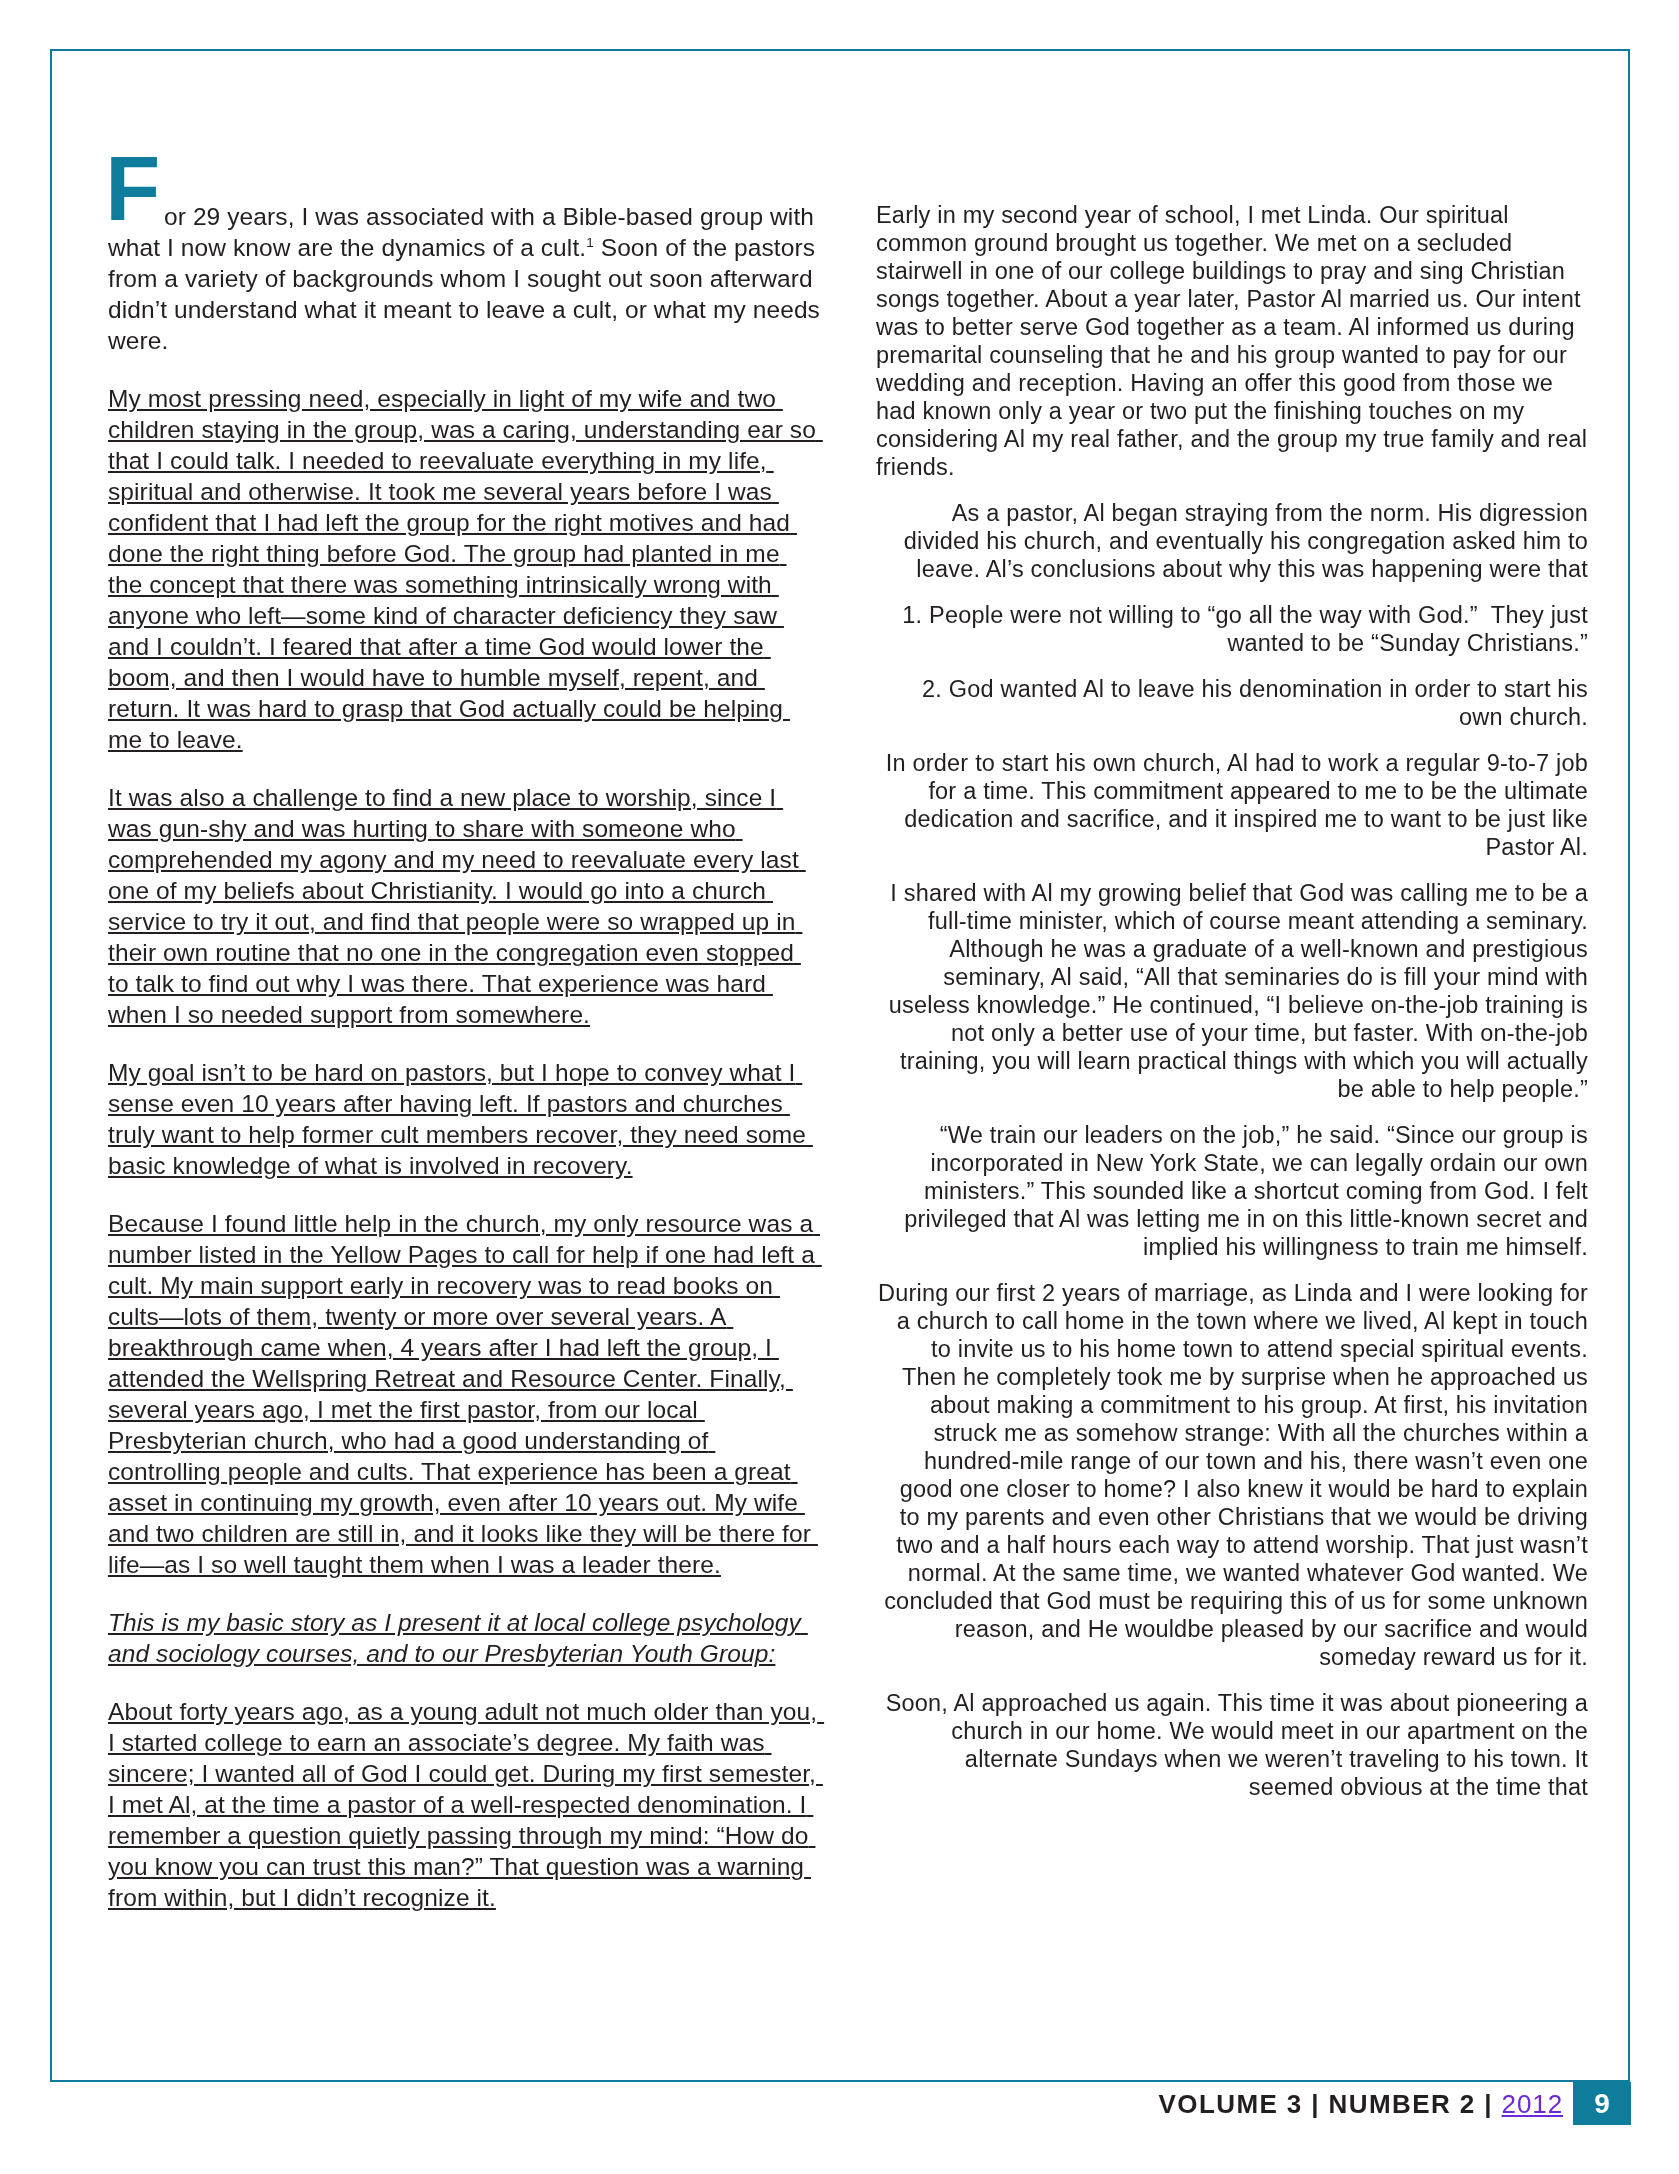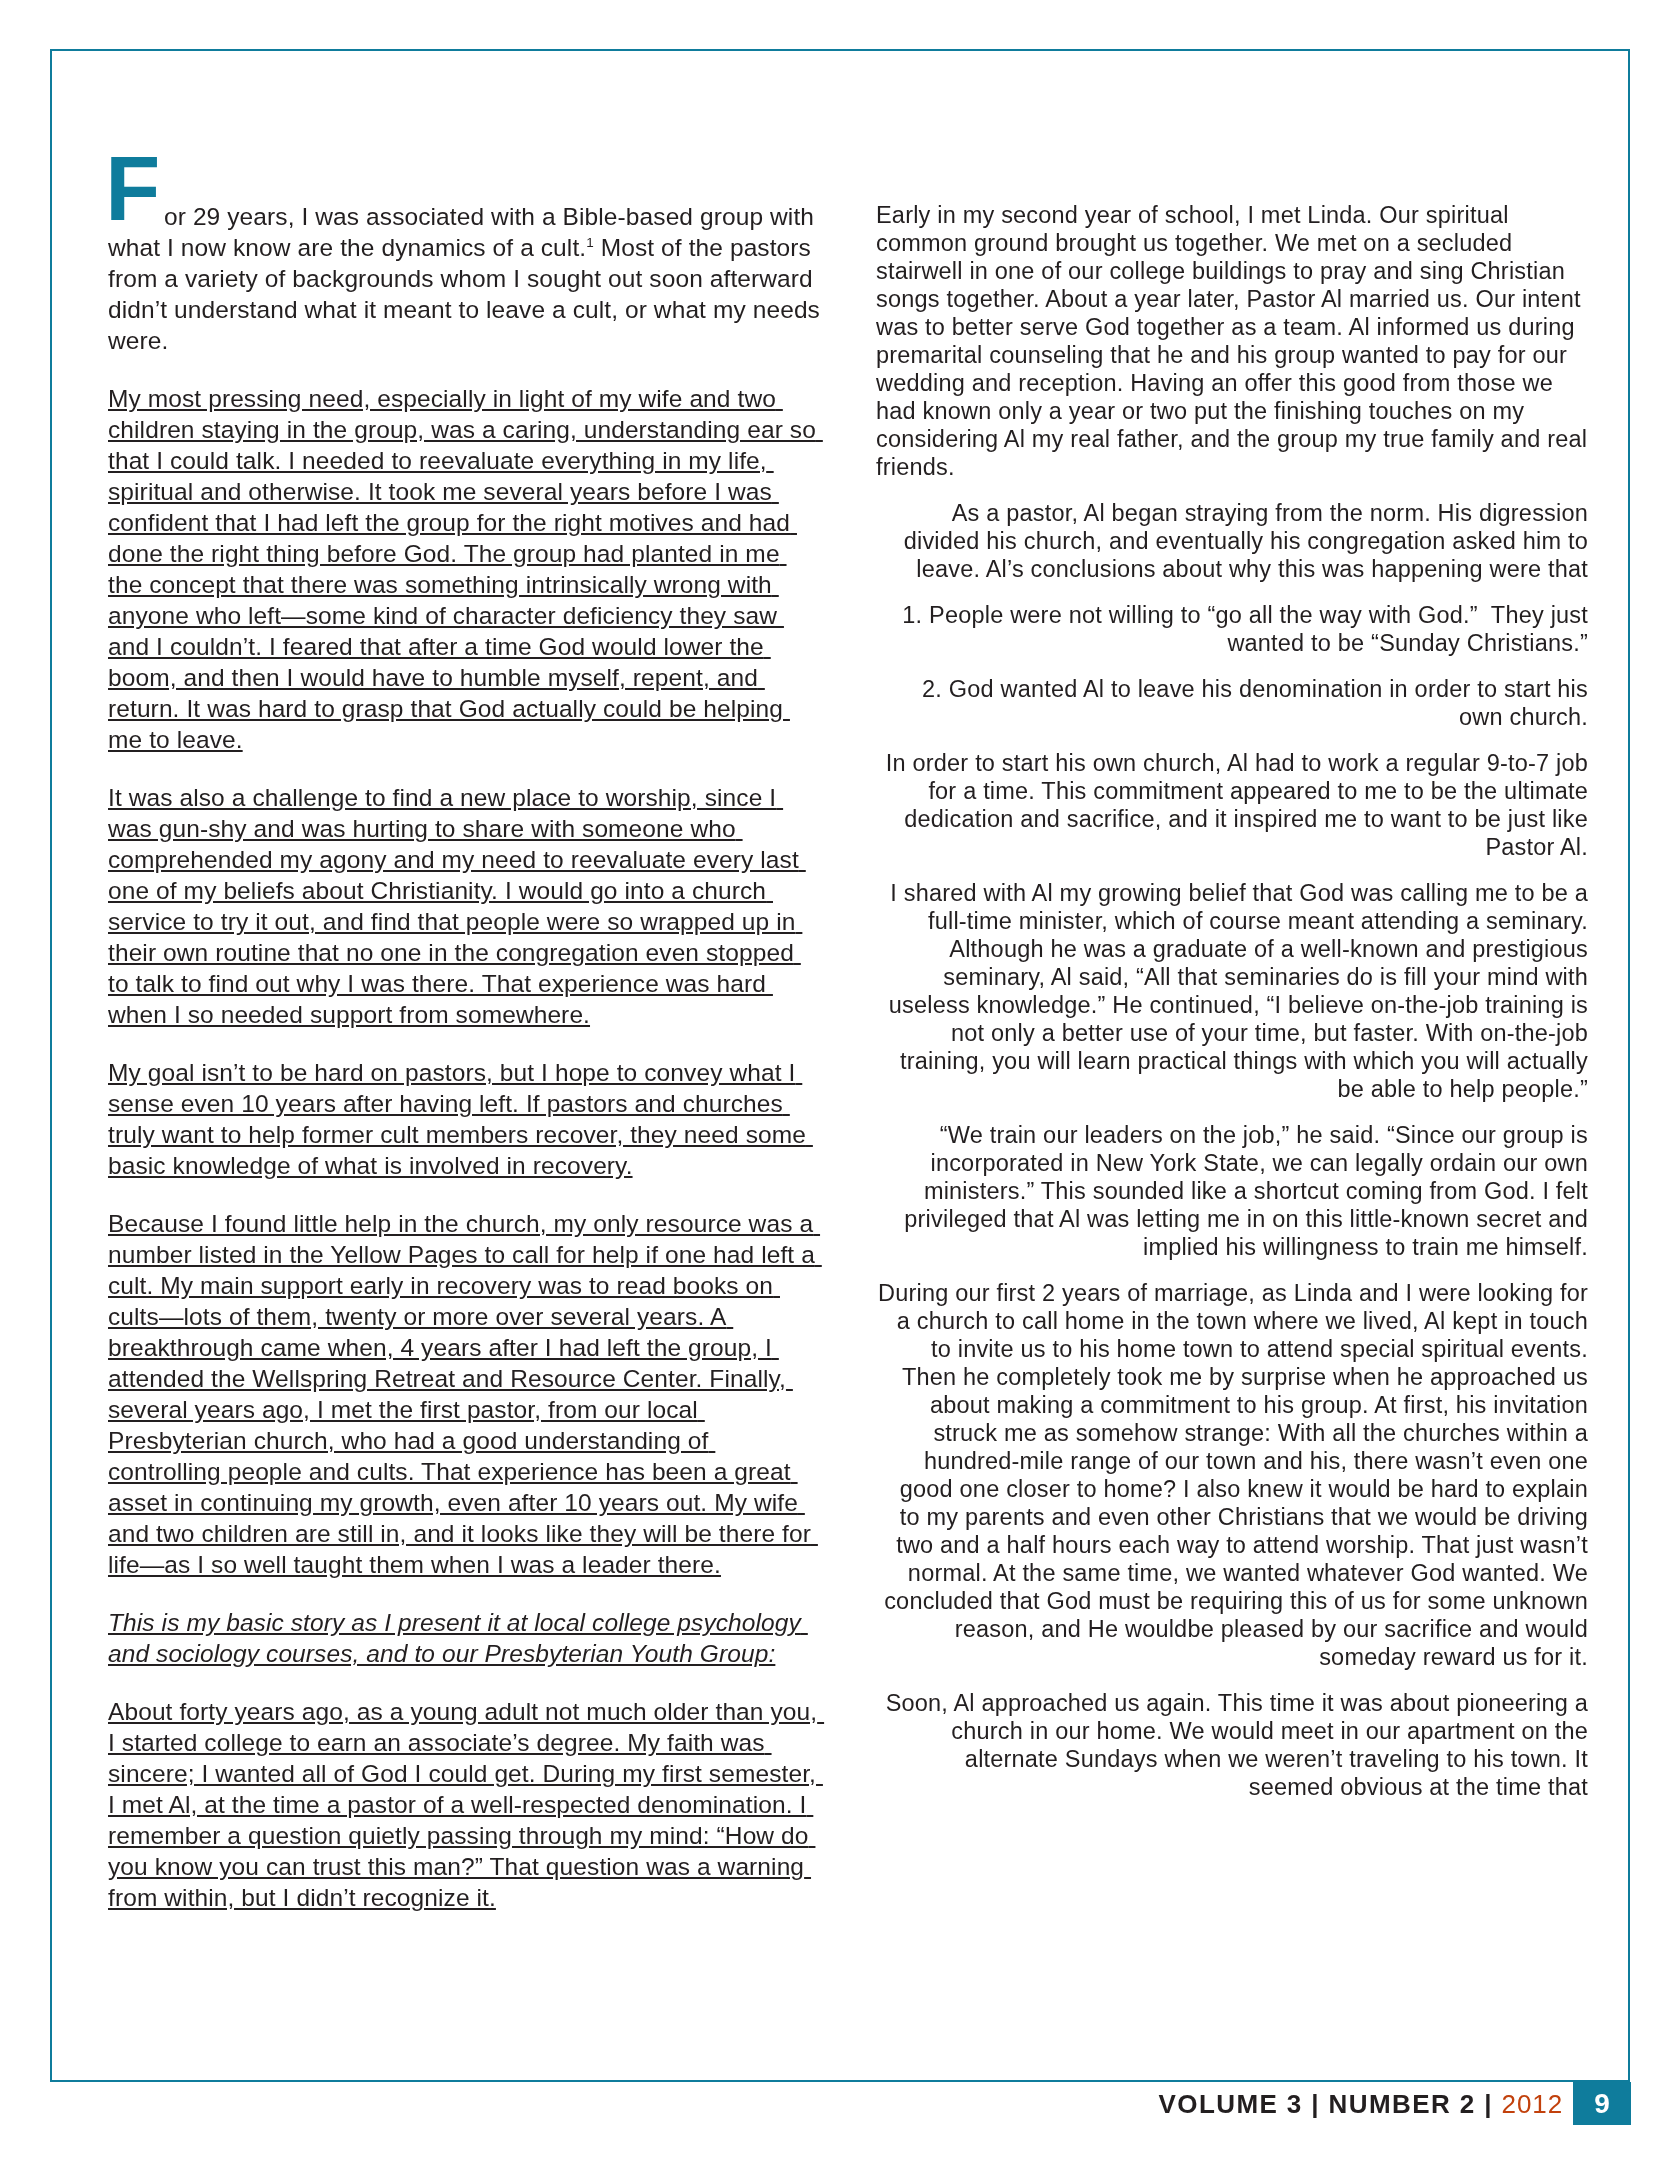"Most of the pastors from" span { text: Most -> Soon }
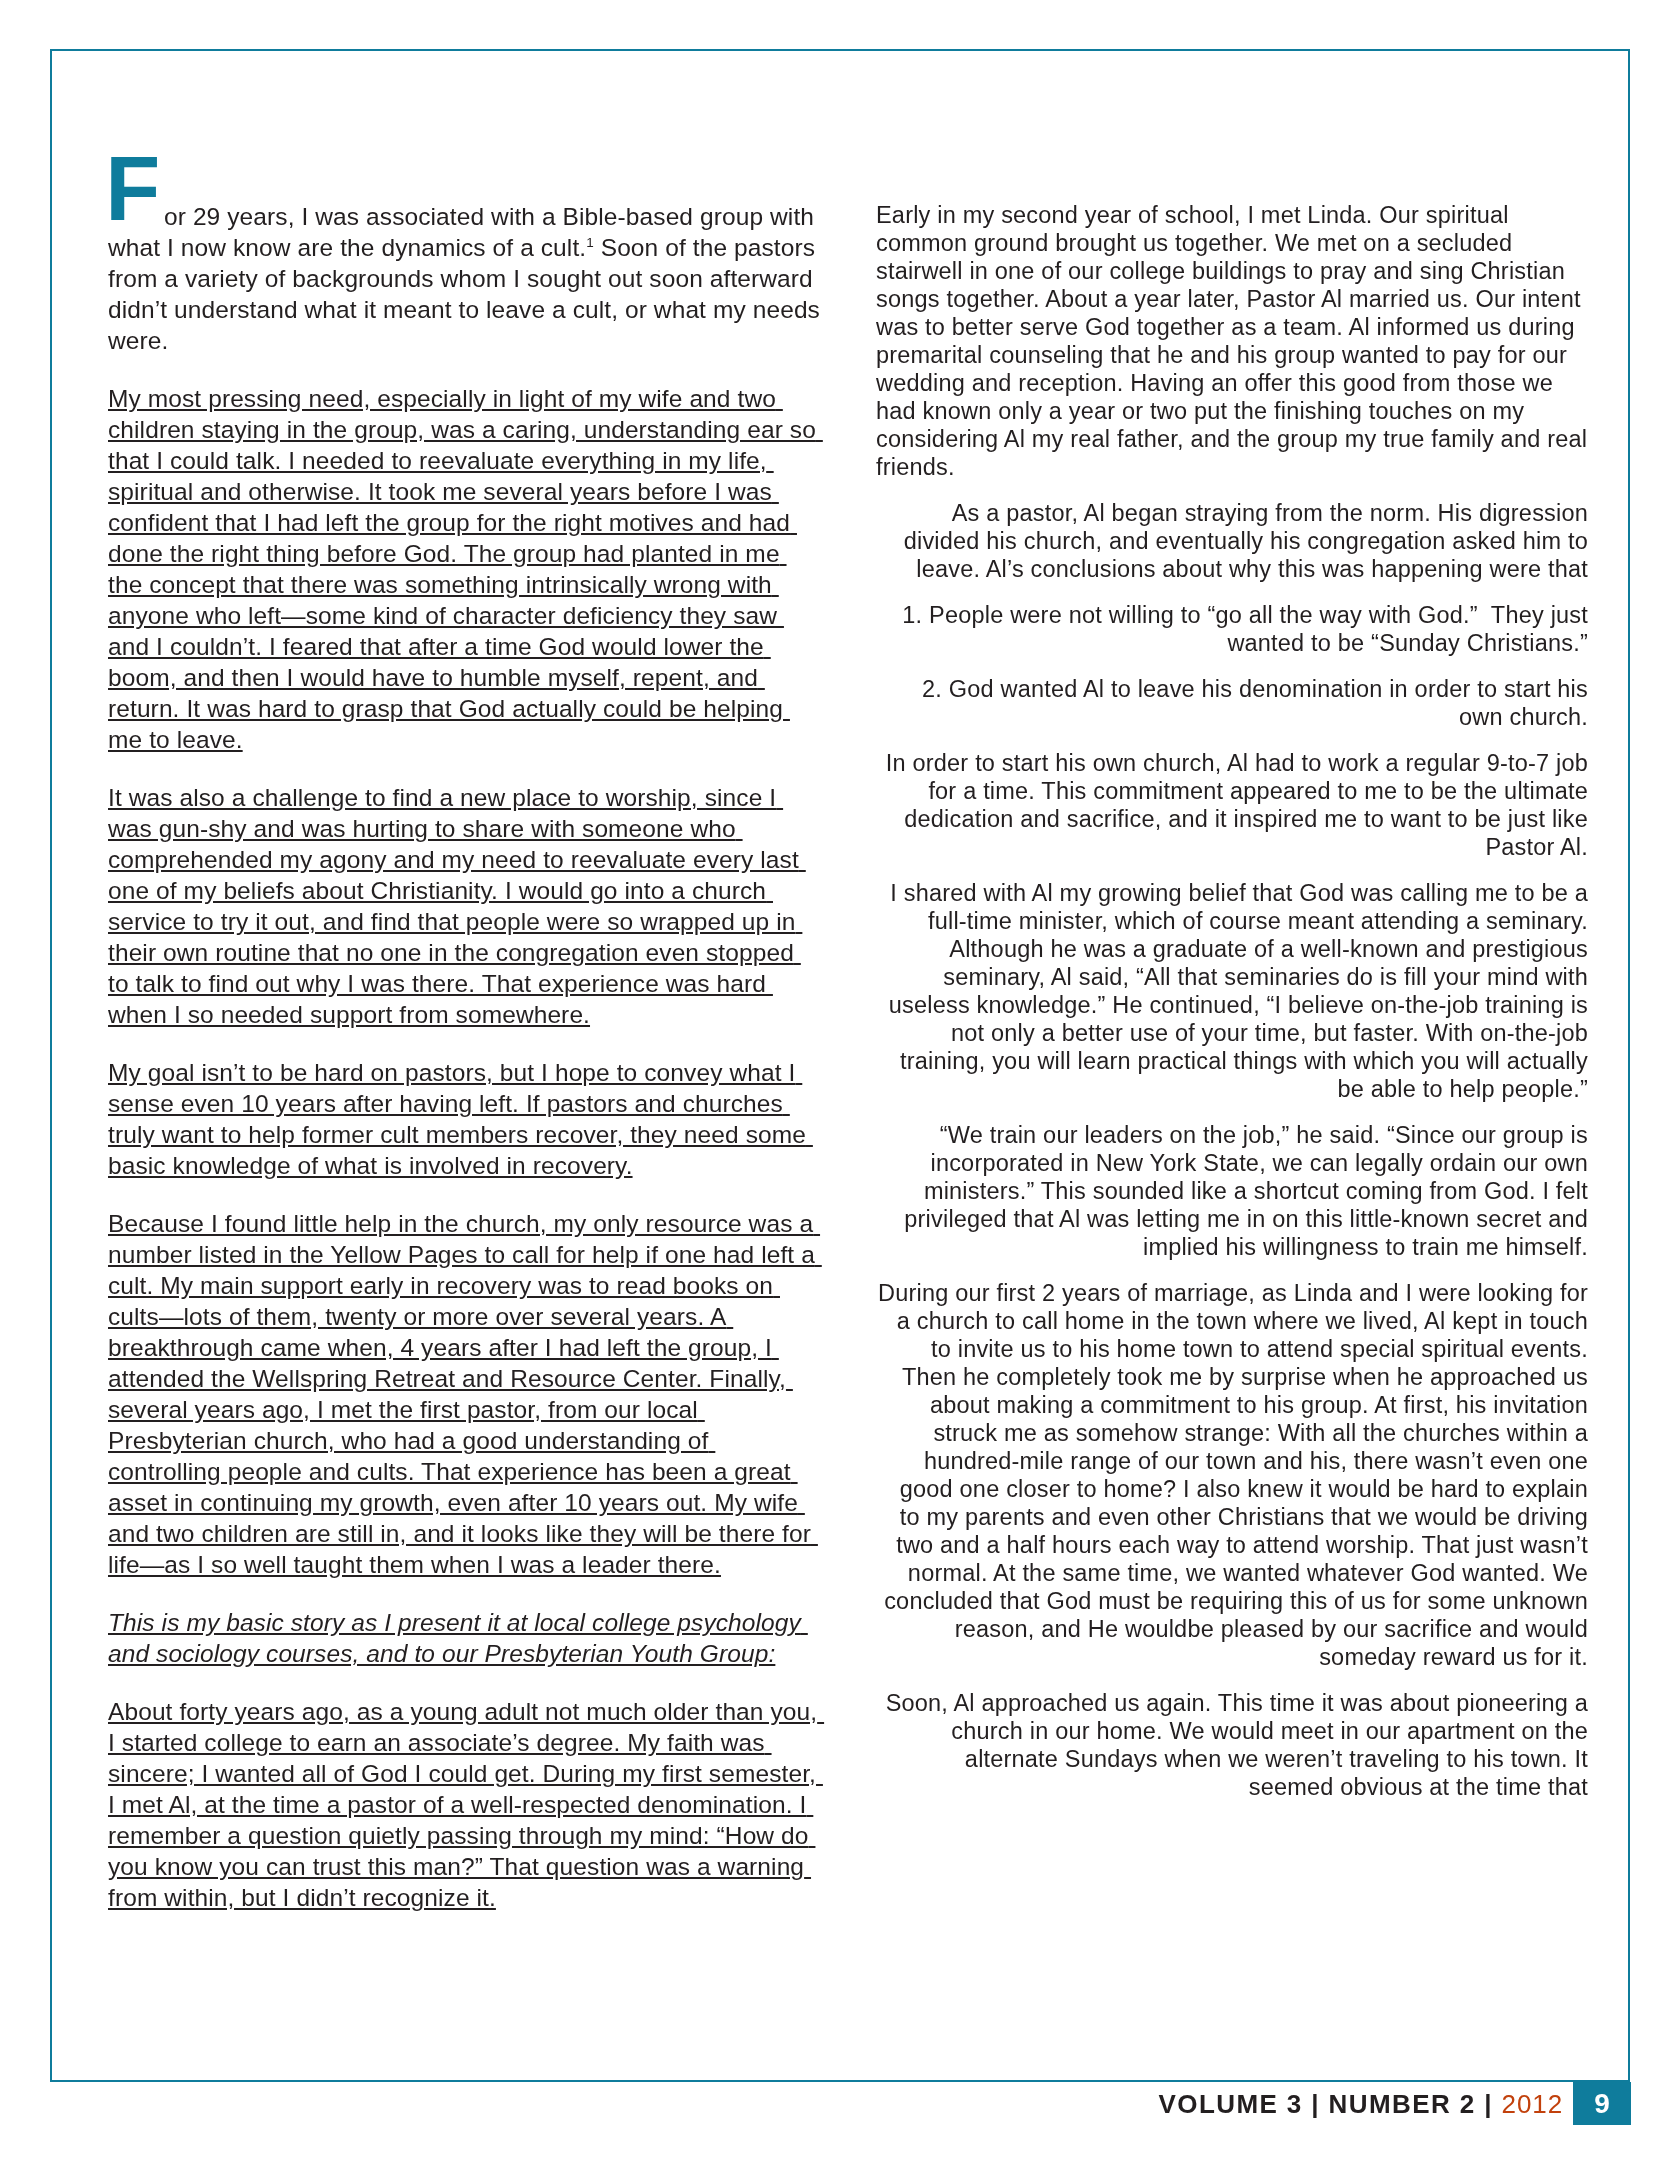"2012" .footer-line .year { color: #c2410c -> #6d28d9; text-decoration: none -> underline }
